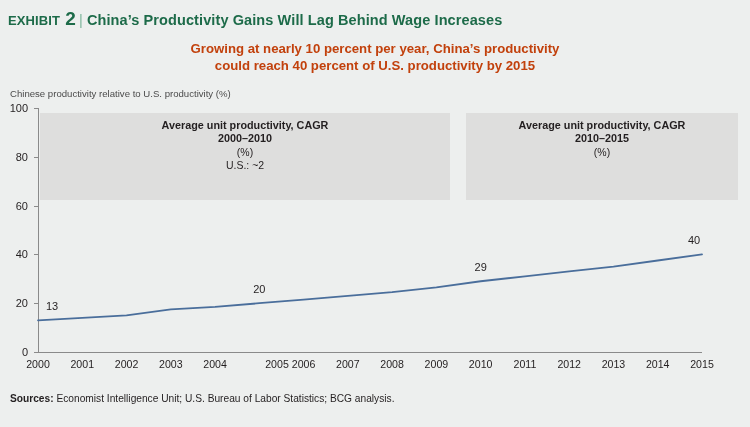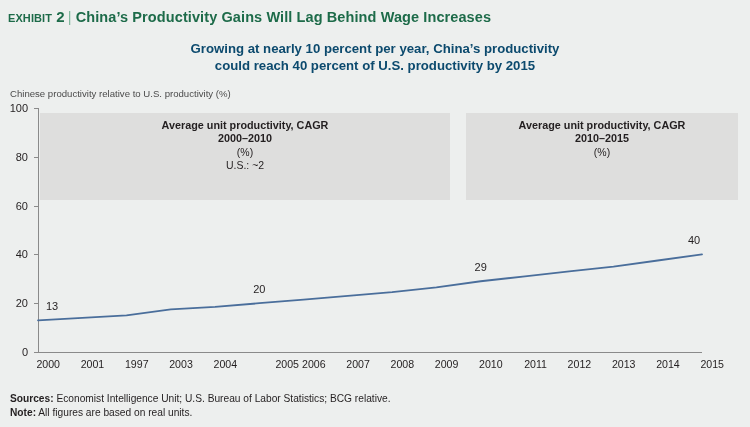"exhibit 2" #exhibit-header .exh-label { font-size: 15px -> 19px }
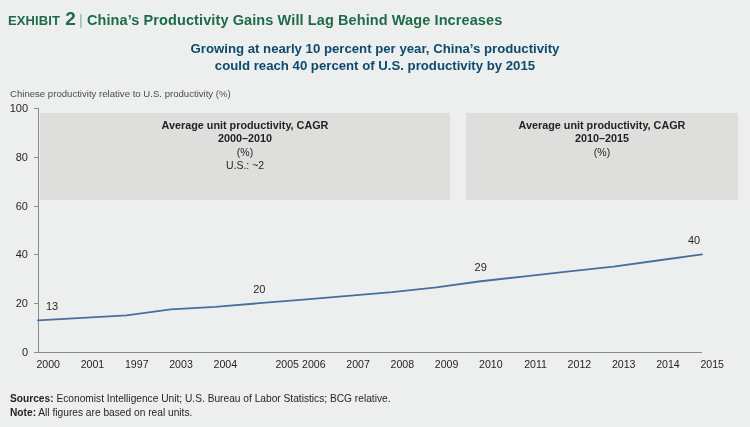"Growing at nearly 10 percent" #subtitle { color: #0c4a6e -> #c2410c }
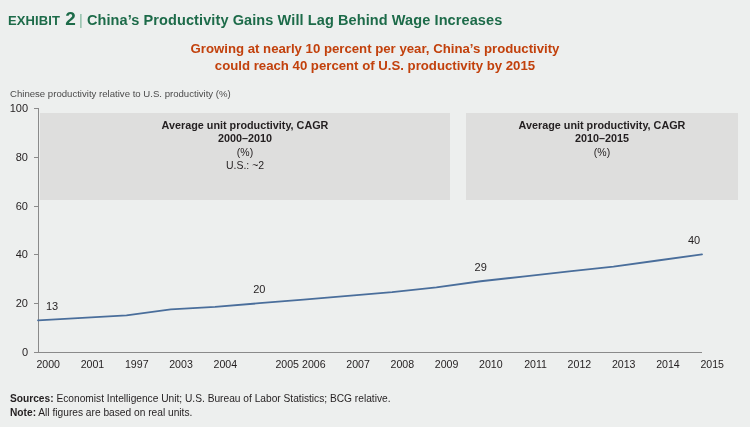"2000" .x-tick-label { text-align: right -> center }
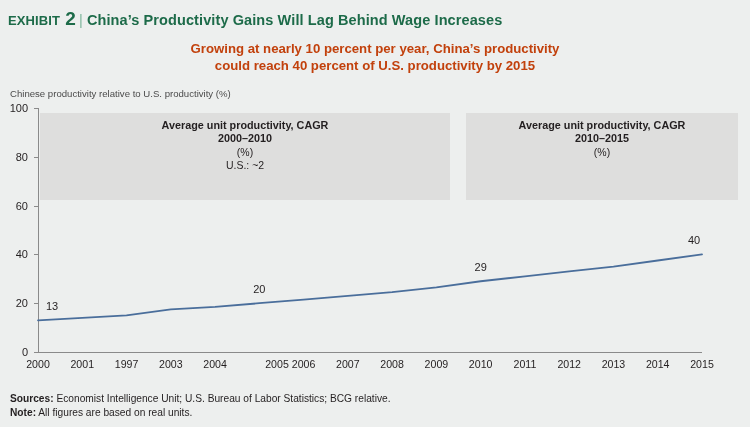"1997" div.x-tick-label { text: 1997 -> 2002 }
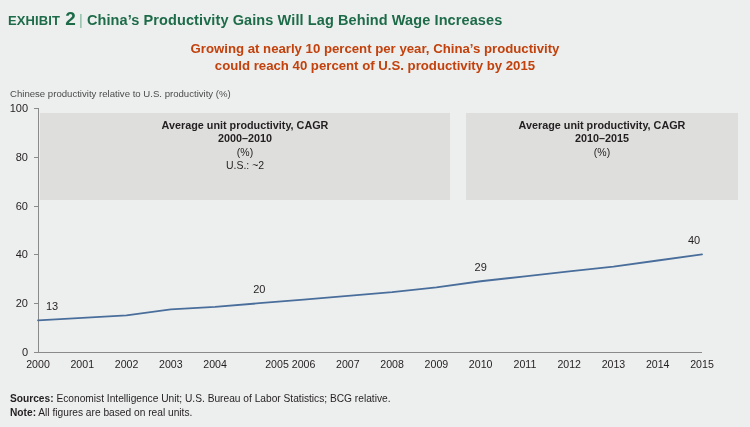"Economist Intelligence Unit; U.S. Bureau" span { text: relative -> analysis }
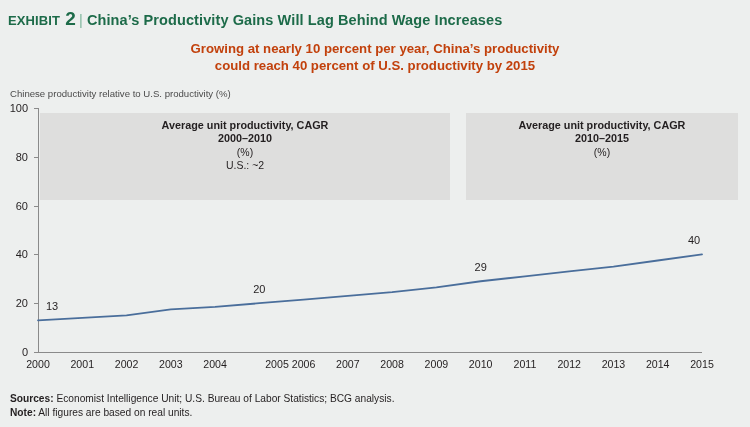"Note: All figures are based" div { html: <div> <b>Note:</b> <span>All figures are based on real units.</span> </div> -> none }
